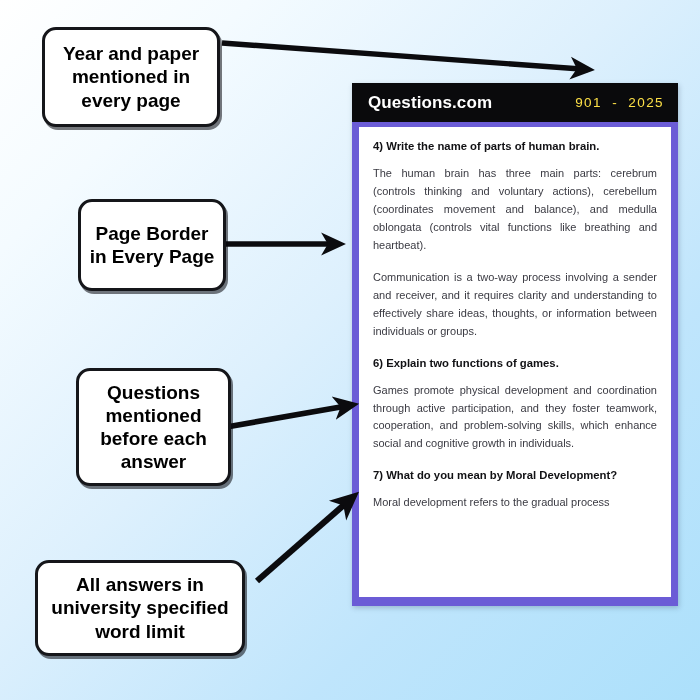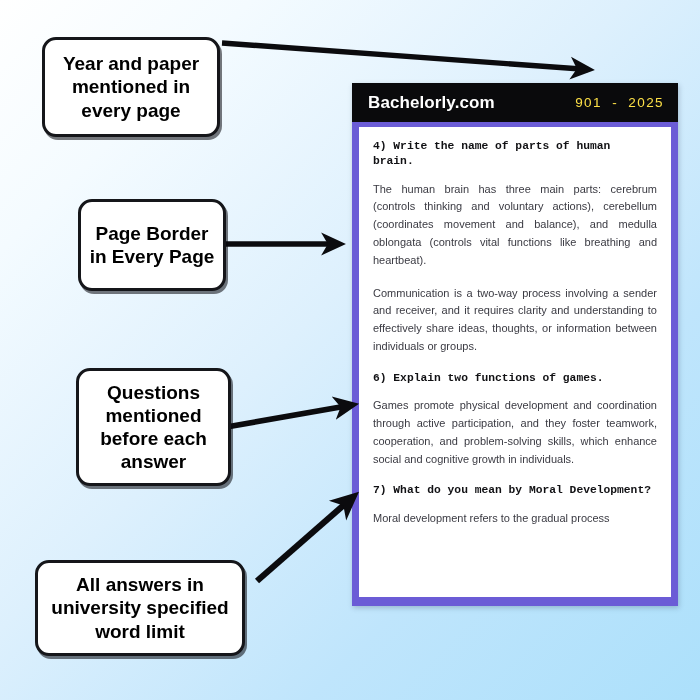"Year and paper mentioned in" #callout-year { top: 37px -> 27px }
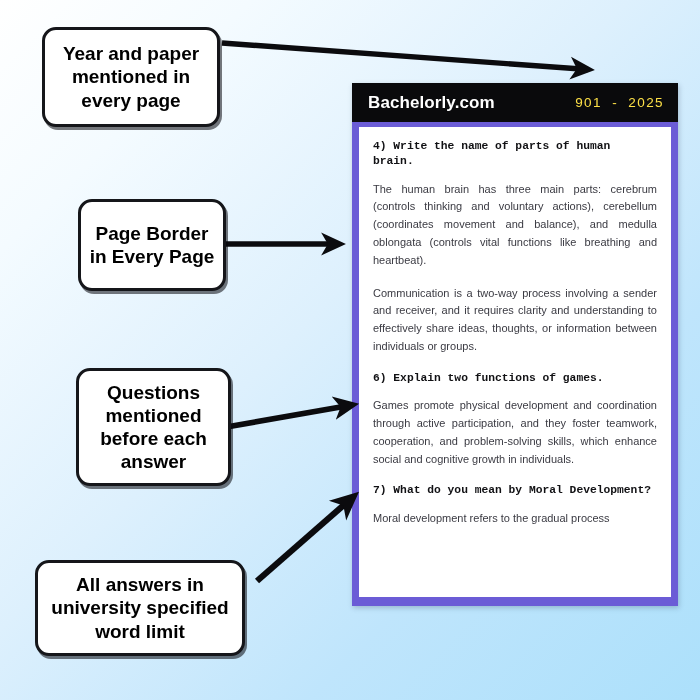"Bachelorly.com" div { text: Bachelorly.com -> Questions.com }
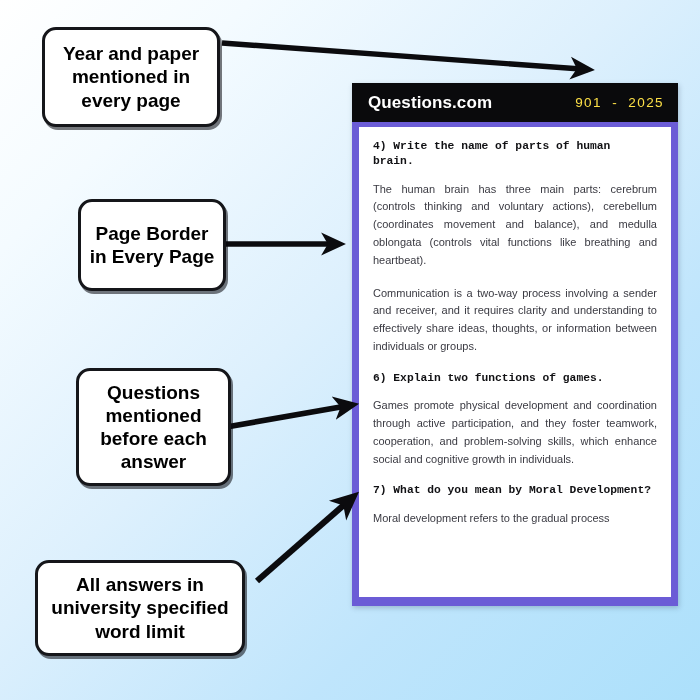"4) Write the name of" .question { font-family: Liberation Mono, monospace -> none }
